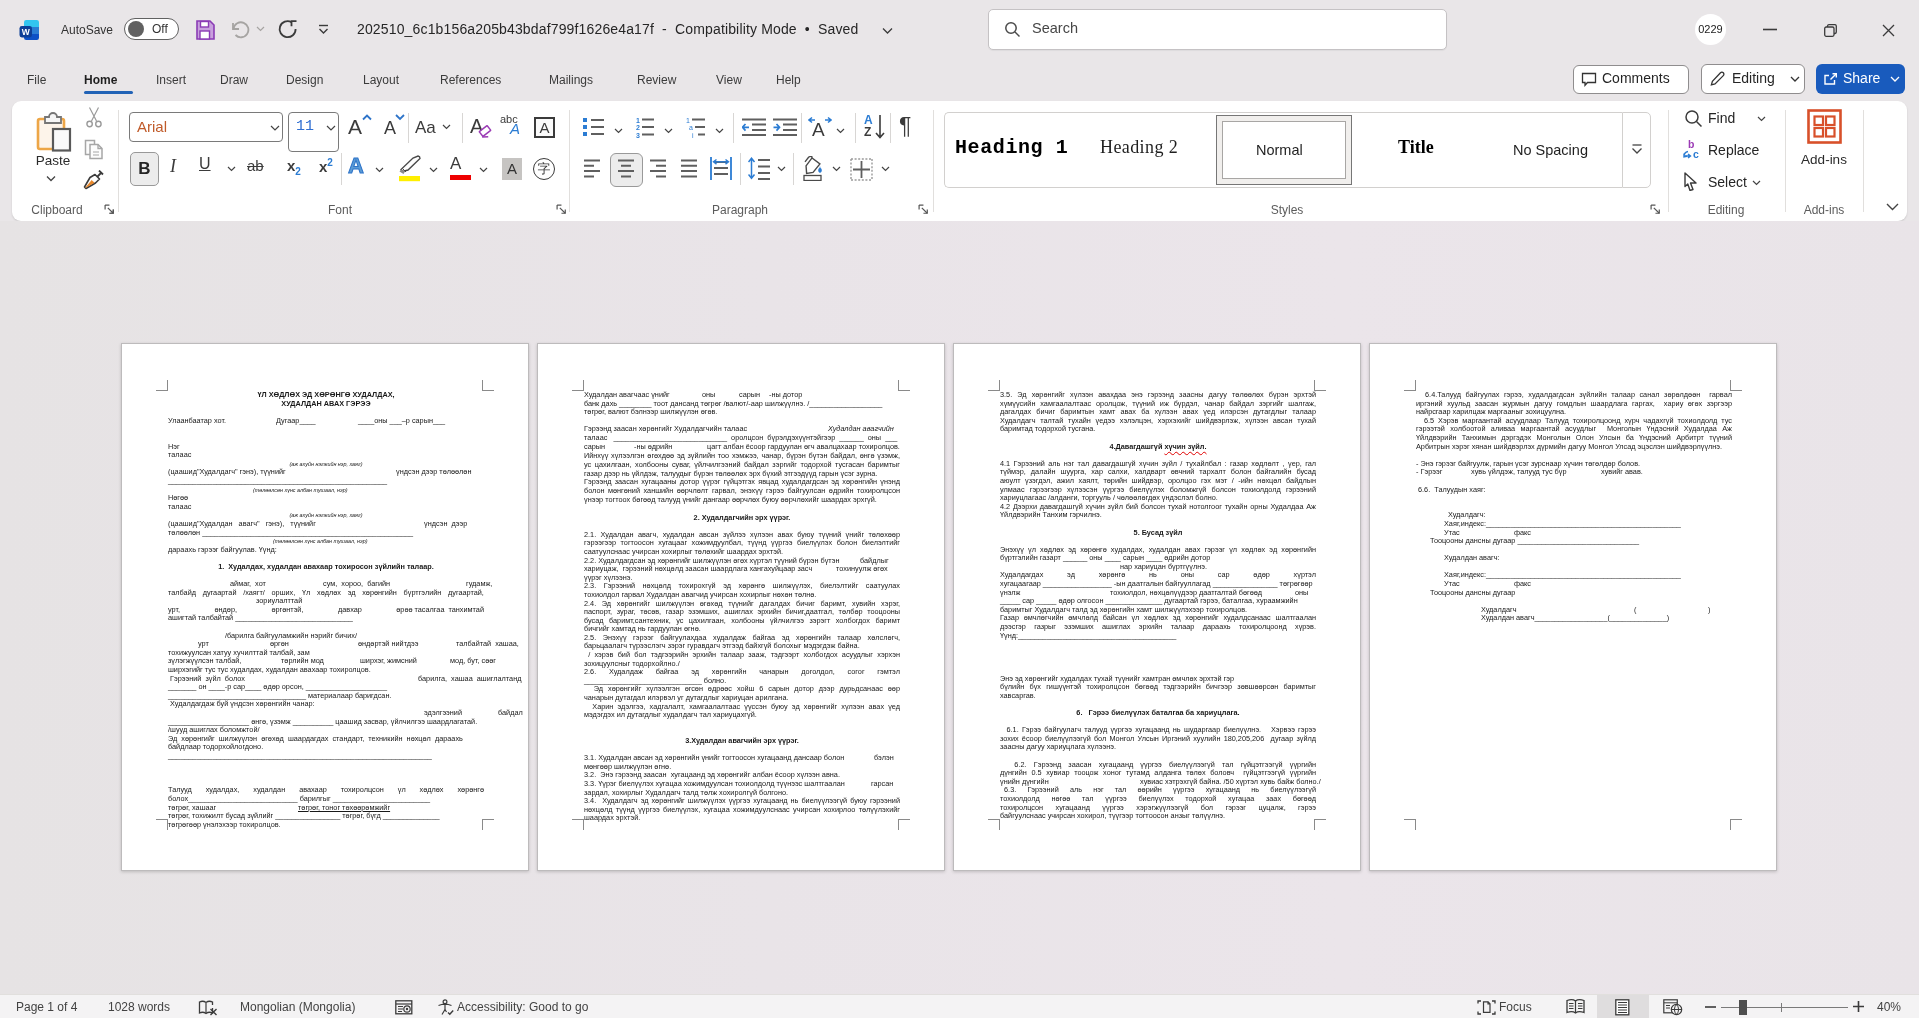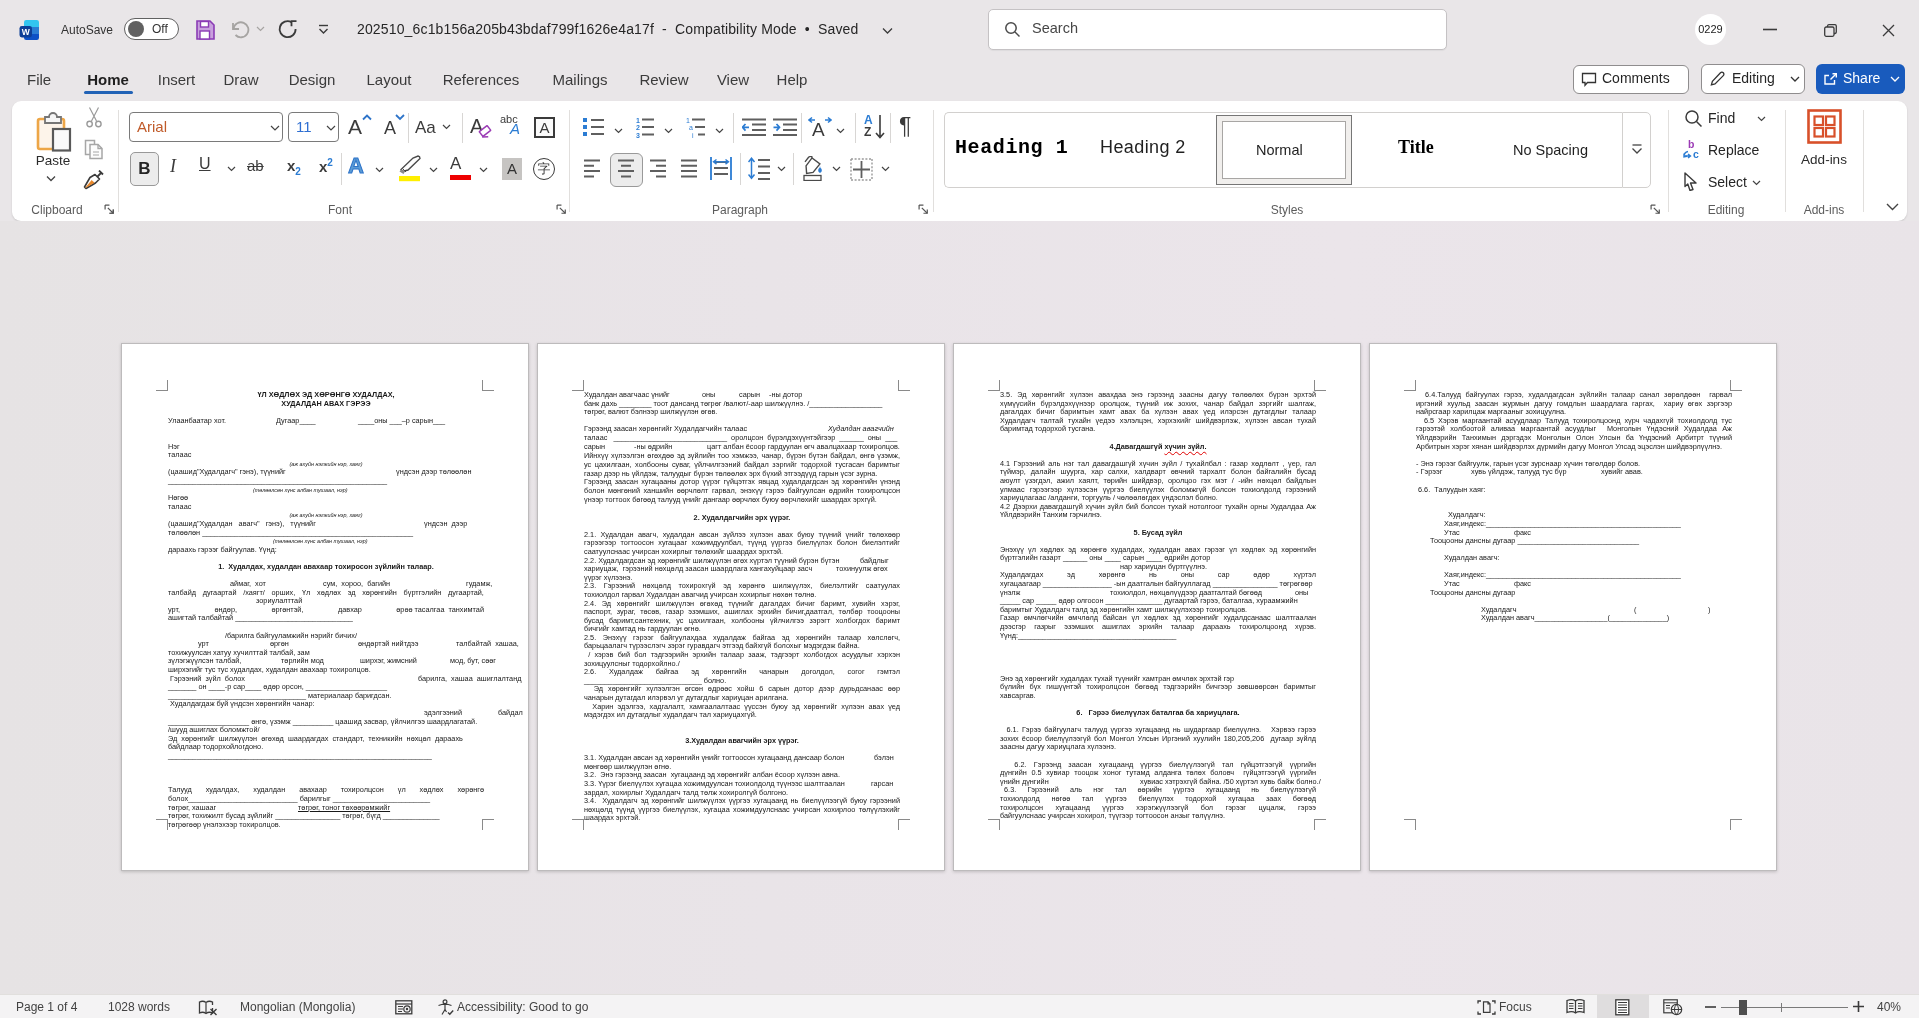"File" .tab { font-size: 15px -> 12px; text-align: center -> left }
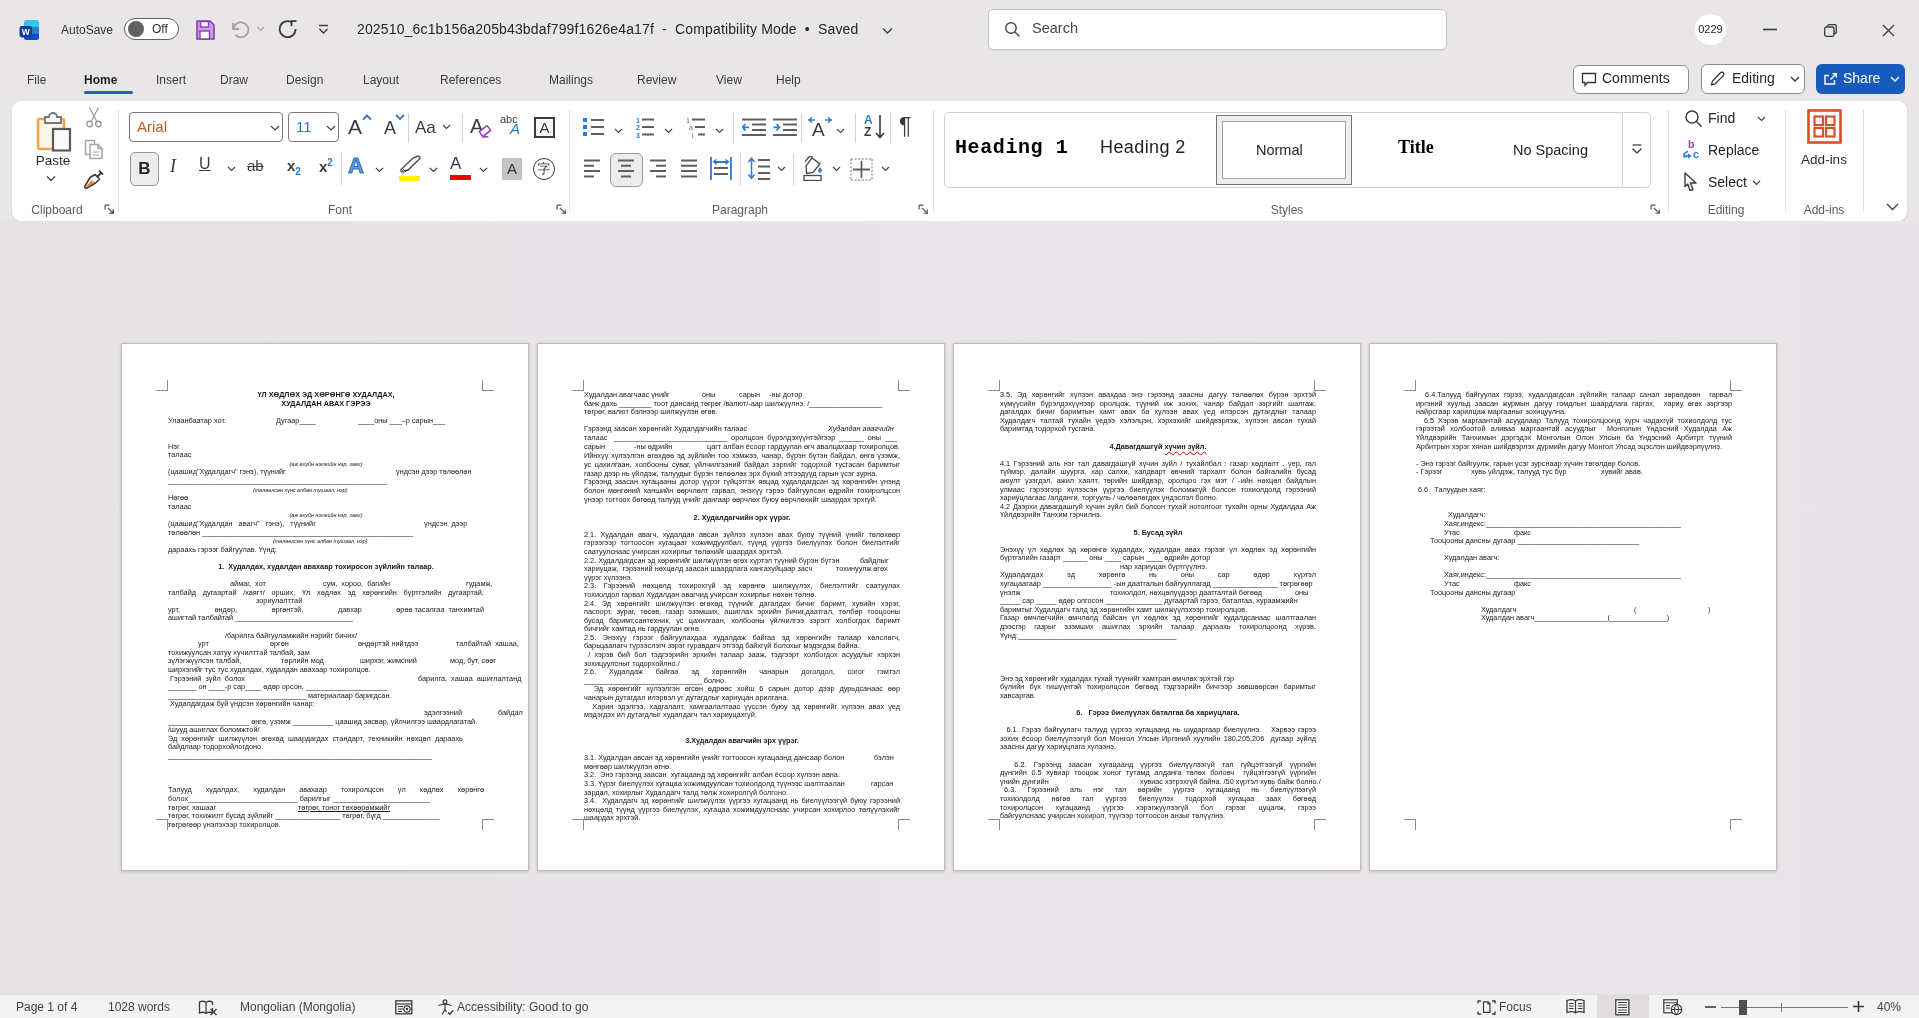"11" div.abs { font-family: none -> Liberation Mono, monospace; height: 30px -> 40px }
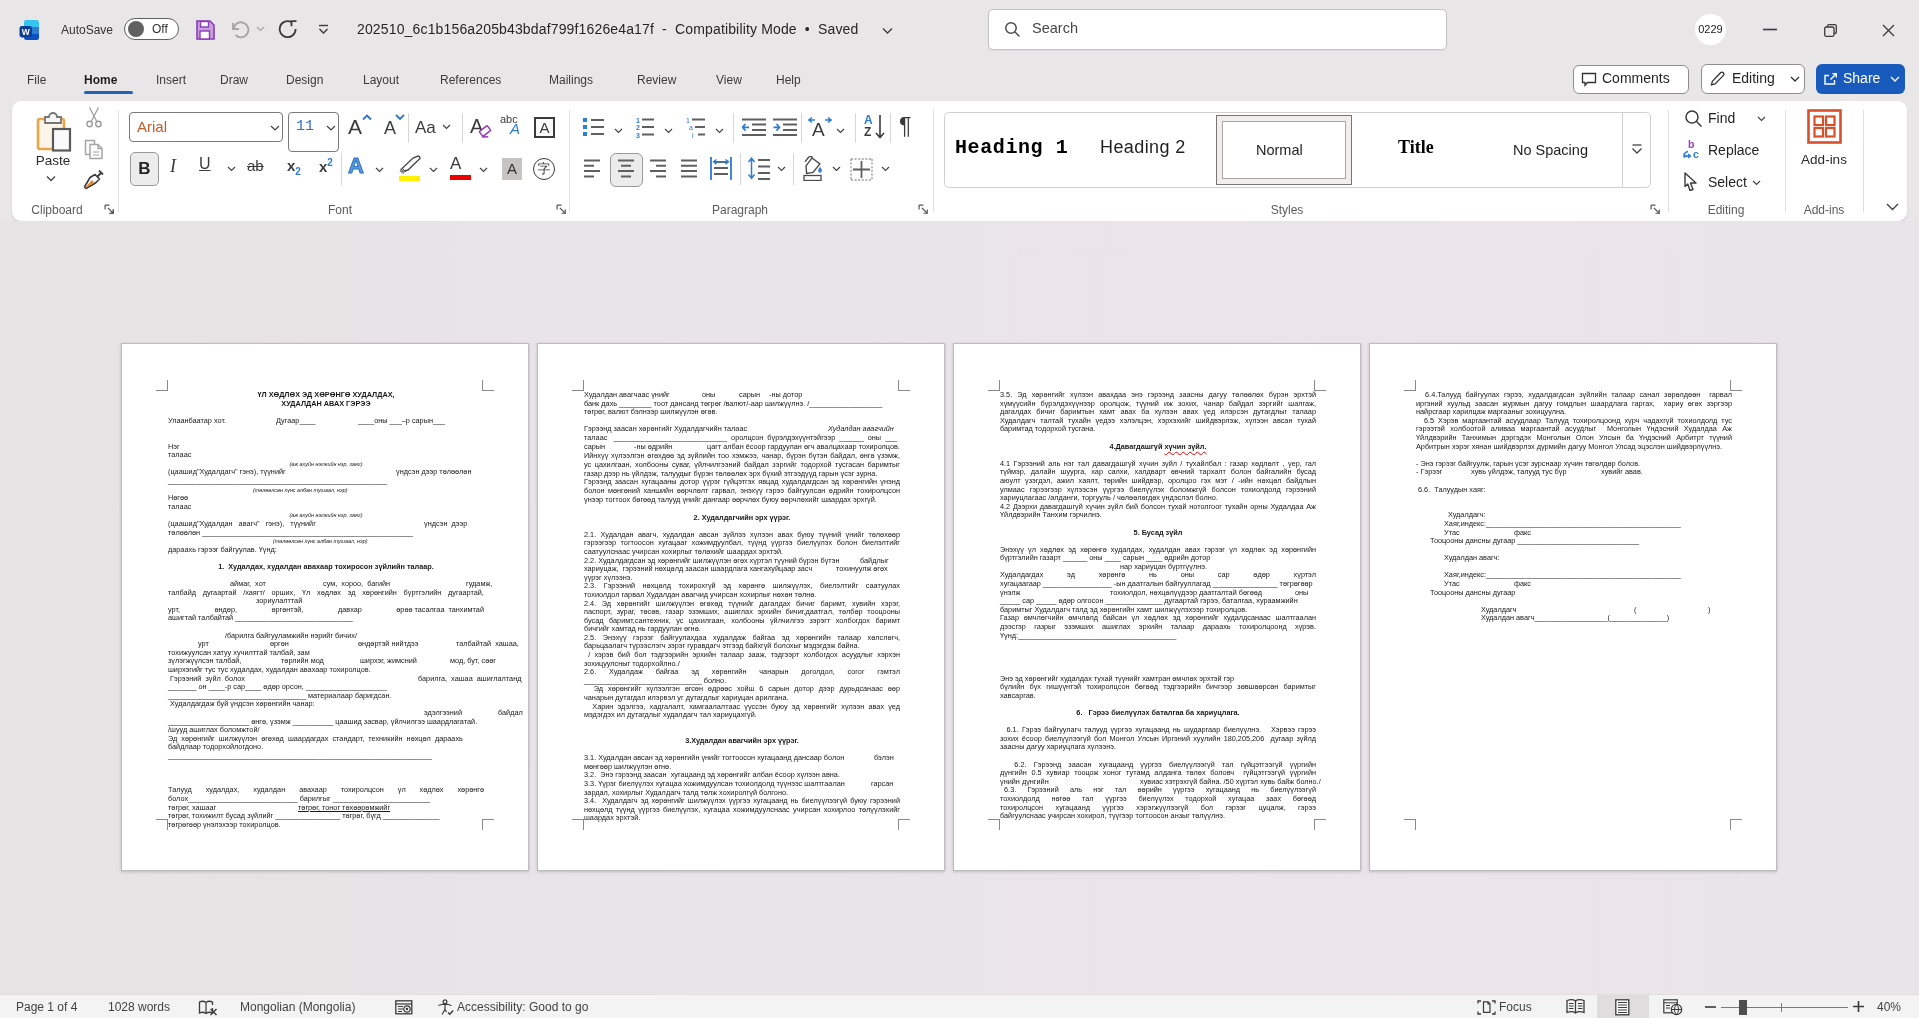"Heading 2" div.abs { font-family: Liberation Sans, sans-serif -> Liberation Serif, serif }
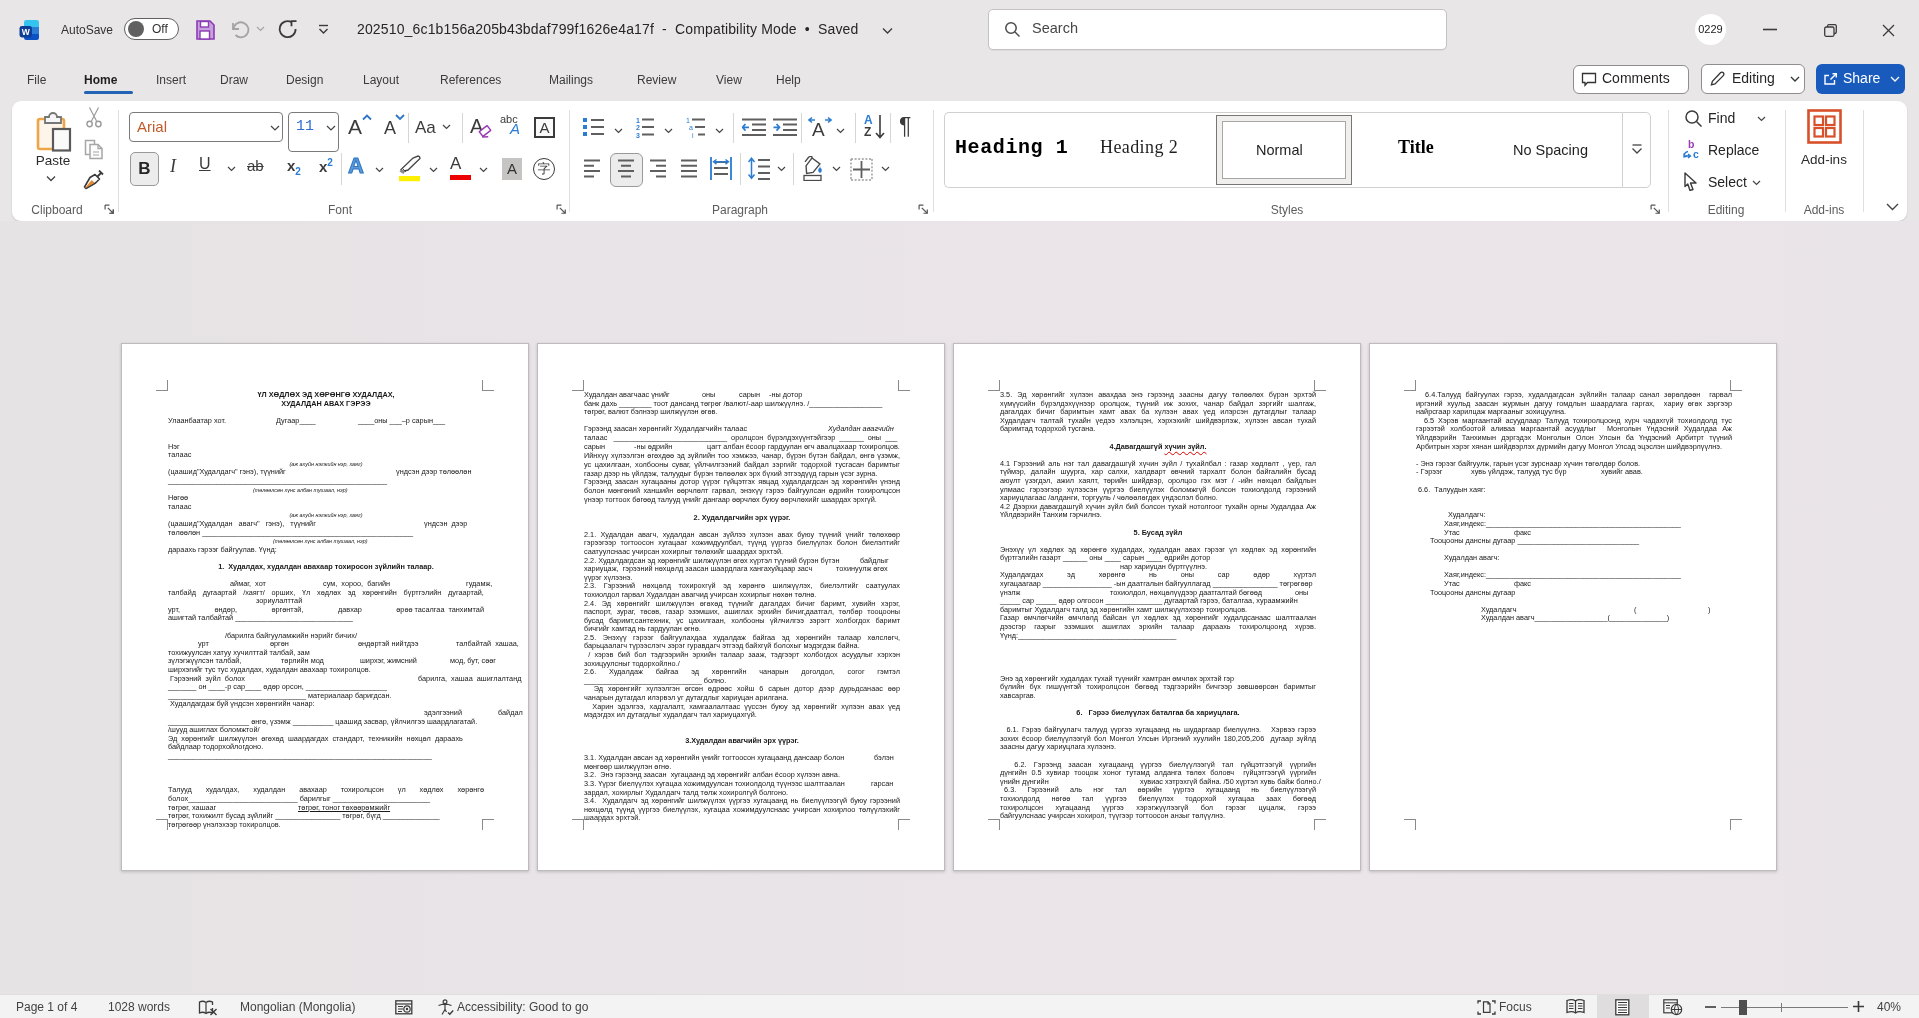"хүмүүсийн бүрэлдэхүүнээр оролцож, түүний" p.j { text: бүрэлдэхүүнээр оролцож, түүний иж зохих -> хамгаалалтаас оролцож, түүний иж бүрдэл }
